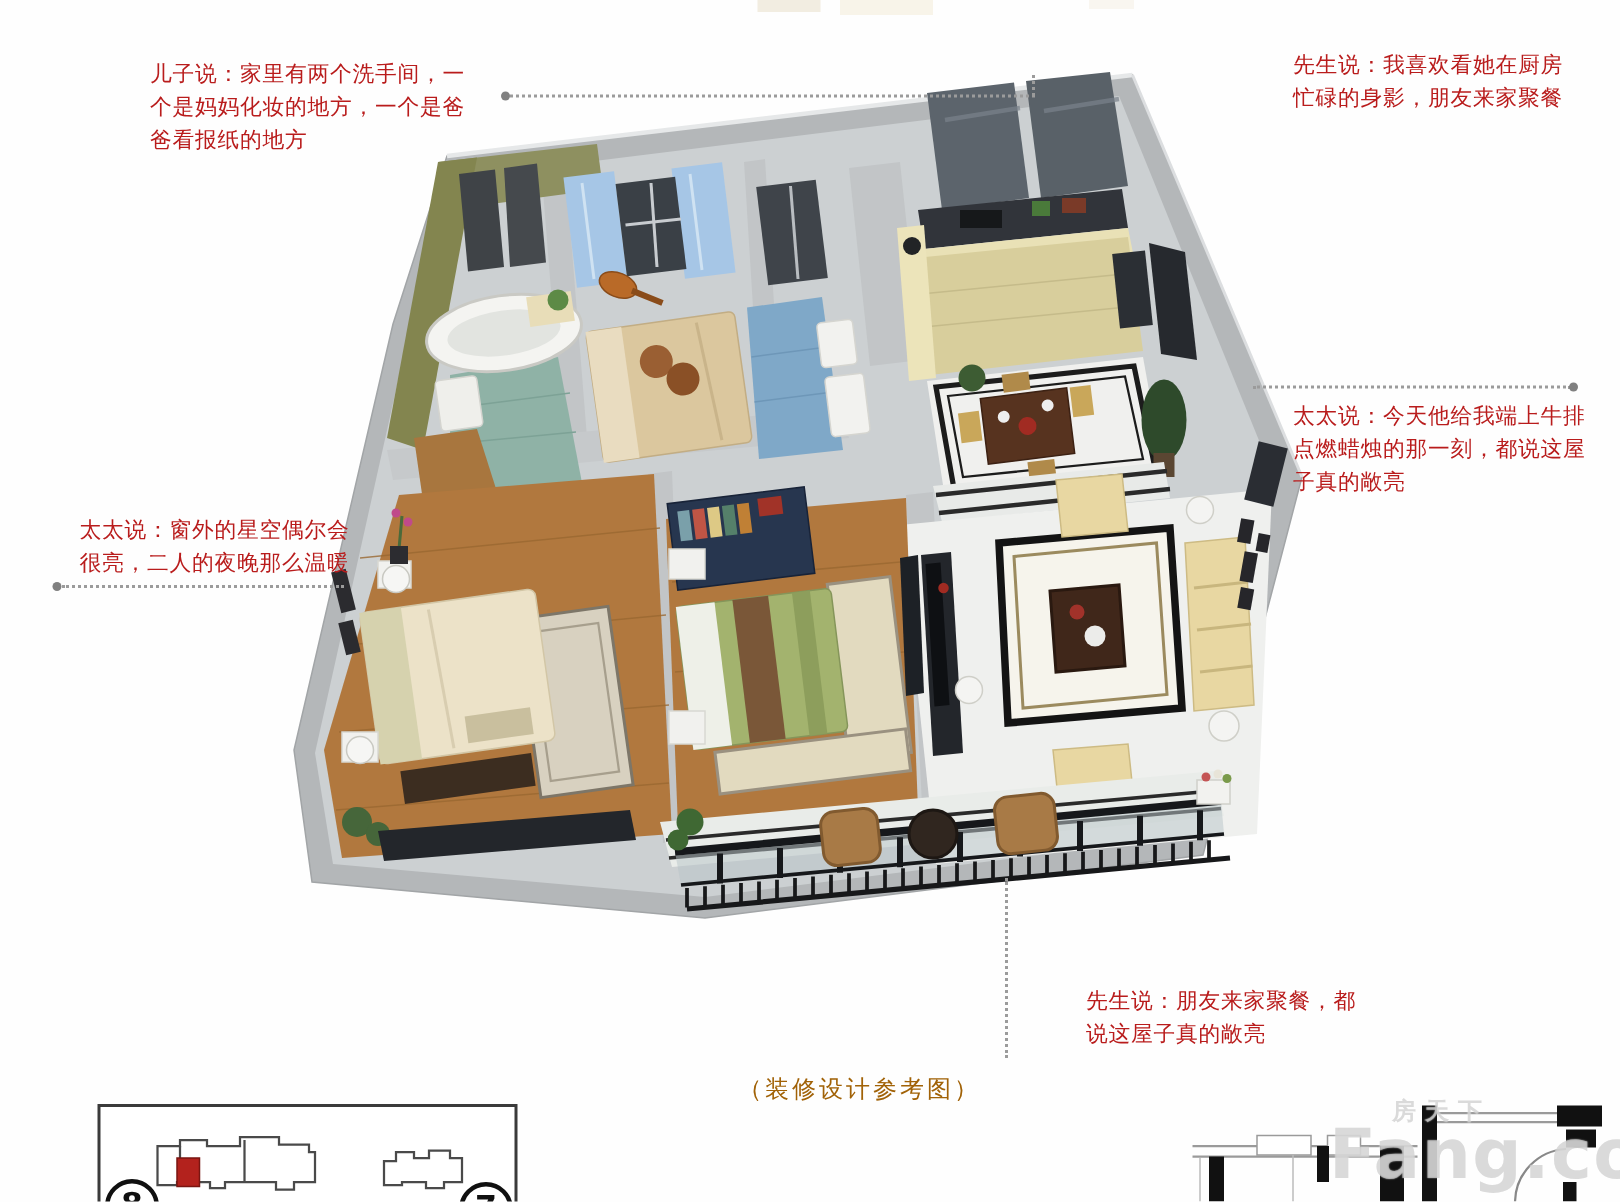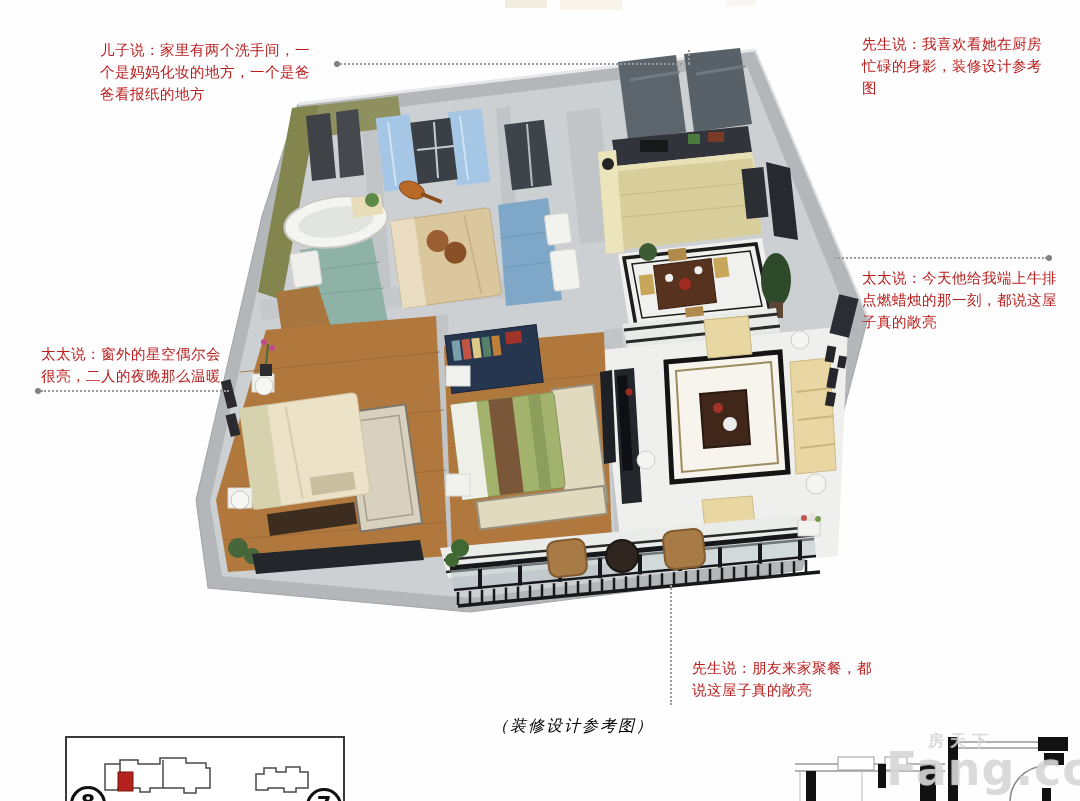"先生说：我喜欢看她在厨房忙碌的身影，装修设计参考图" div.anno { text: 装修设计参考图 -> 朋友来家聚餐 }
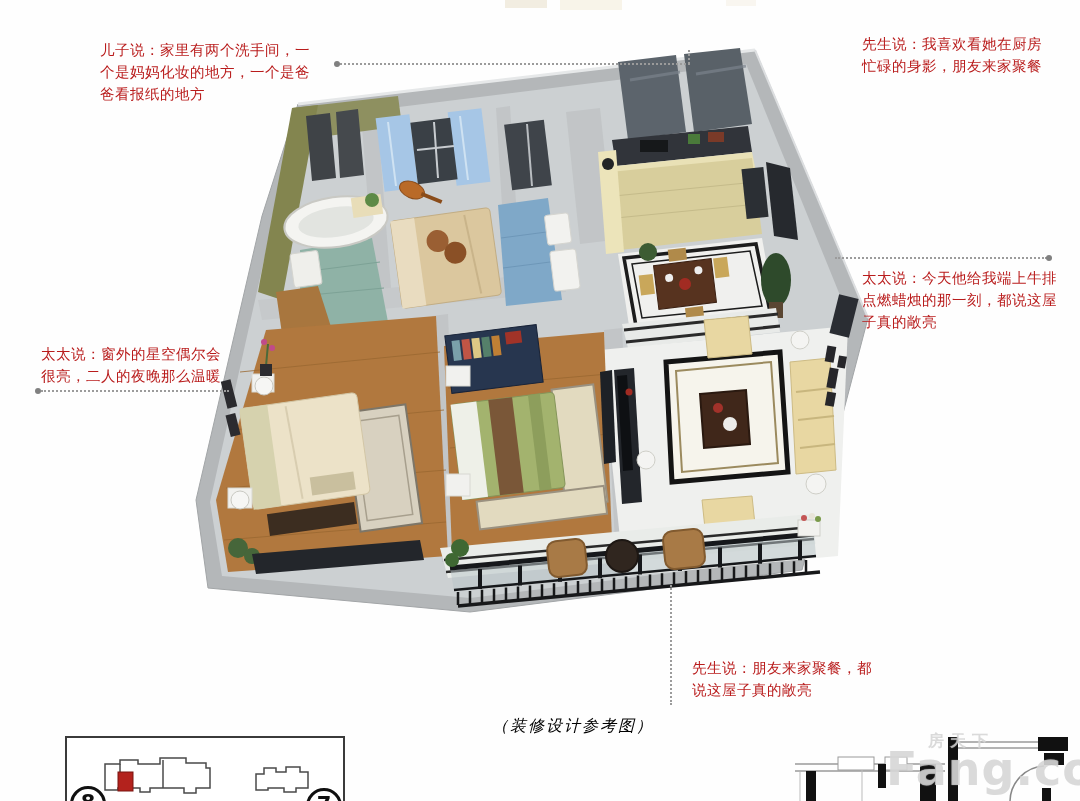"太太说：窗外的星空偶尔会很亮，二人的夜晚那么温暖" div.anno { left: 35px -> 53px; text-align: right -> none }
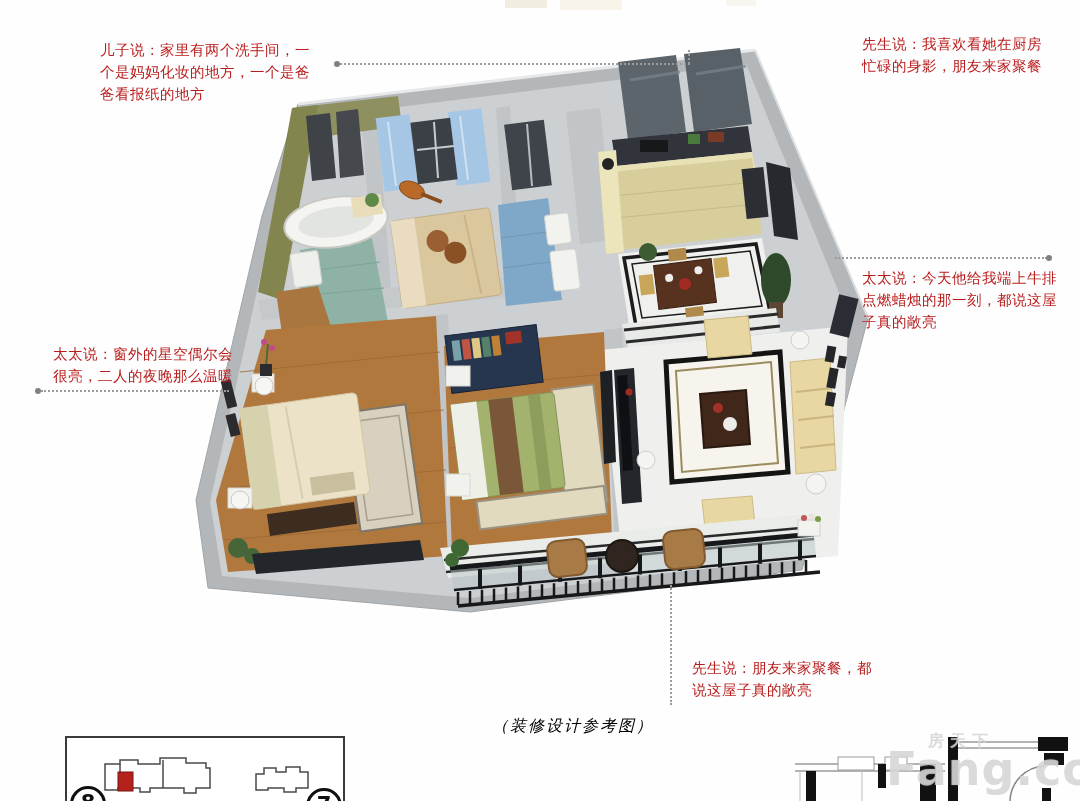"先生说：朋友来家聚餐，都说这屋子真的敞亮" div.anno { left: 692px -> 724px }
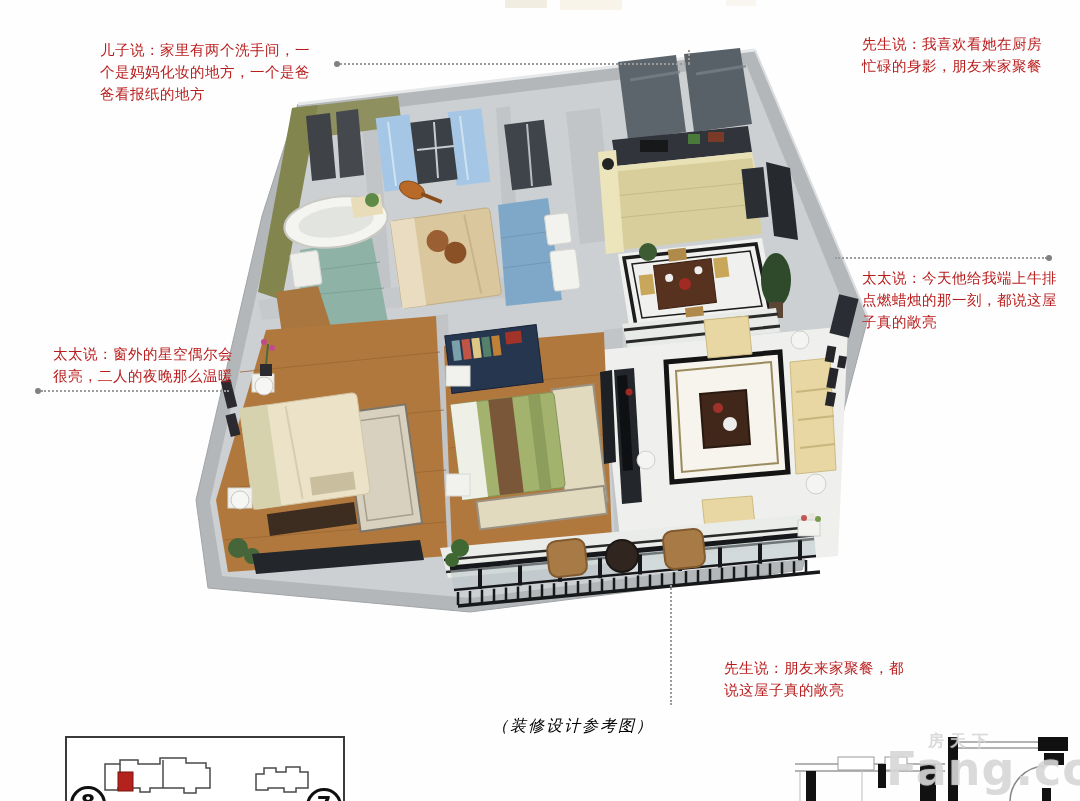"（装修设计参考图）" .caption { color: #000000 -> #a16207; font-style: italic -> none }
